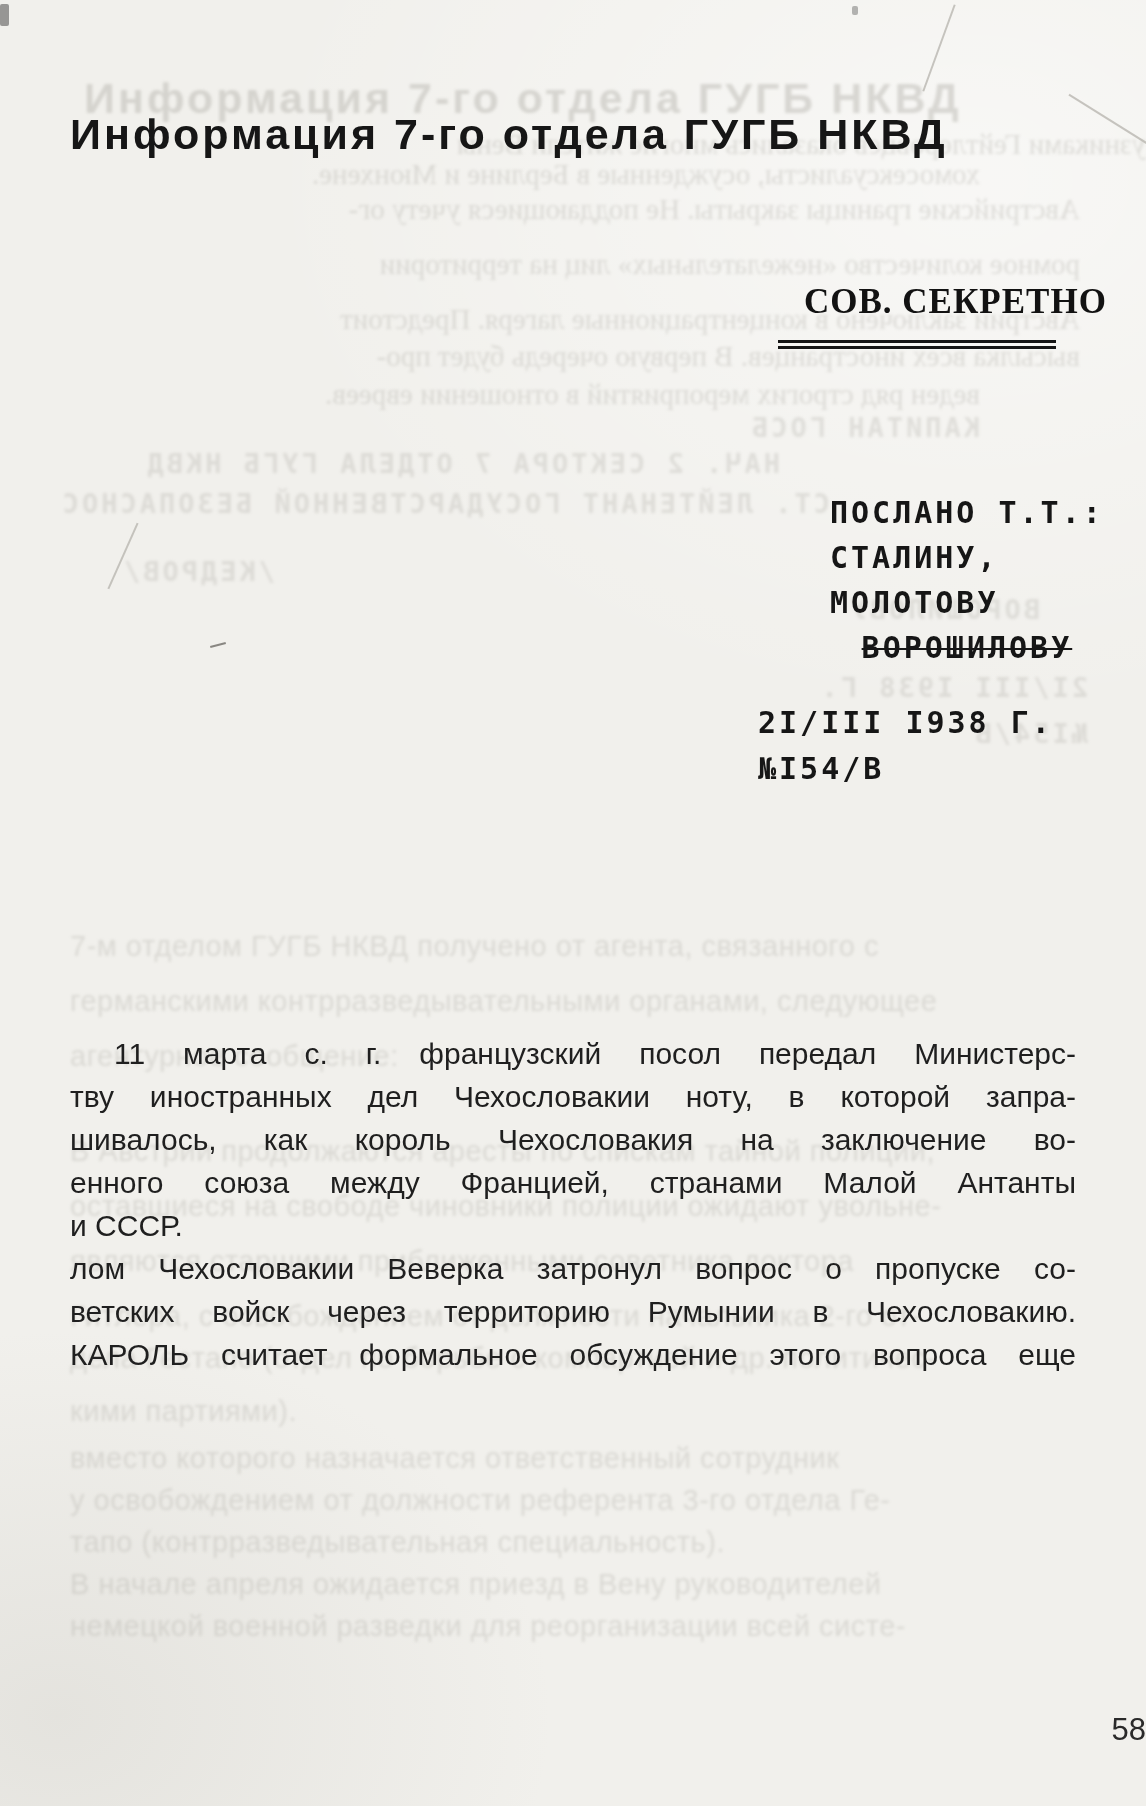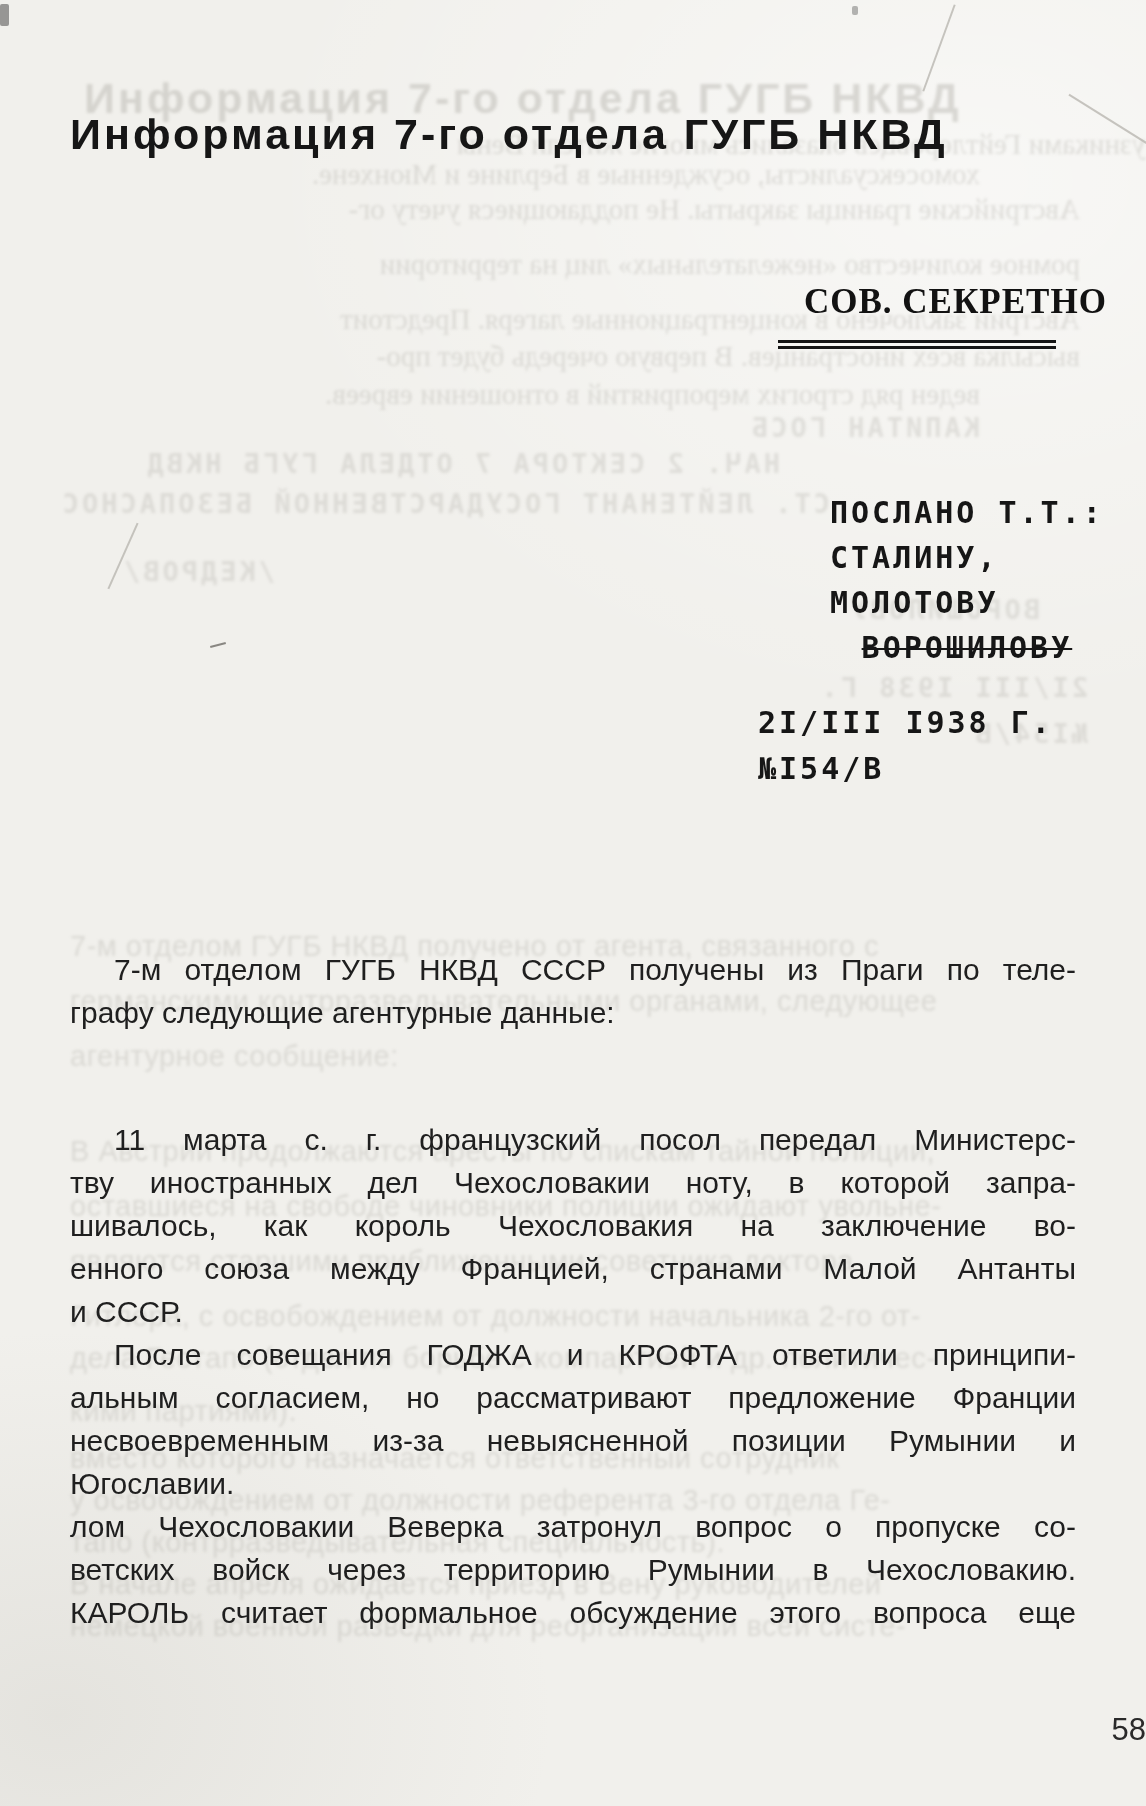"7-м отделом ГУГБ НКВД СССР" div.para { html: <div> <div>7-м отделом ГУГБ НКВД СССР получены из Праги по теле-</div> <div>графу следующие агентурные данные:</div> </div> -> none }
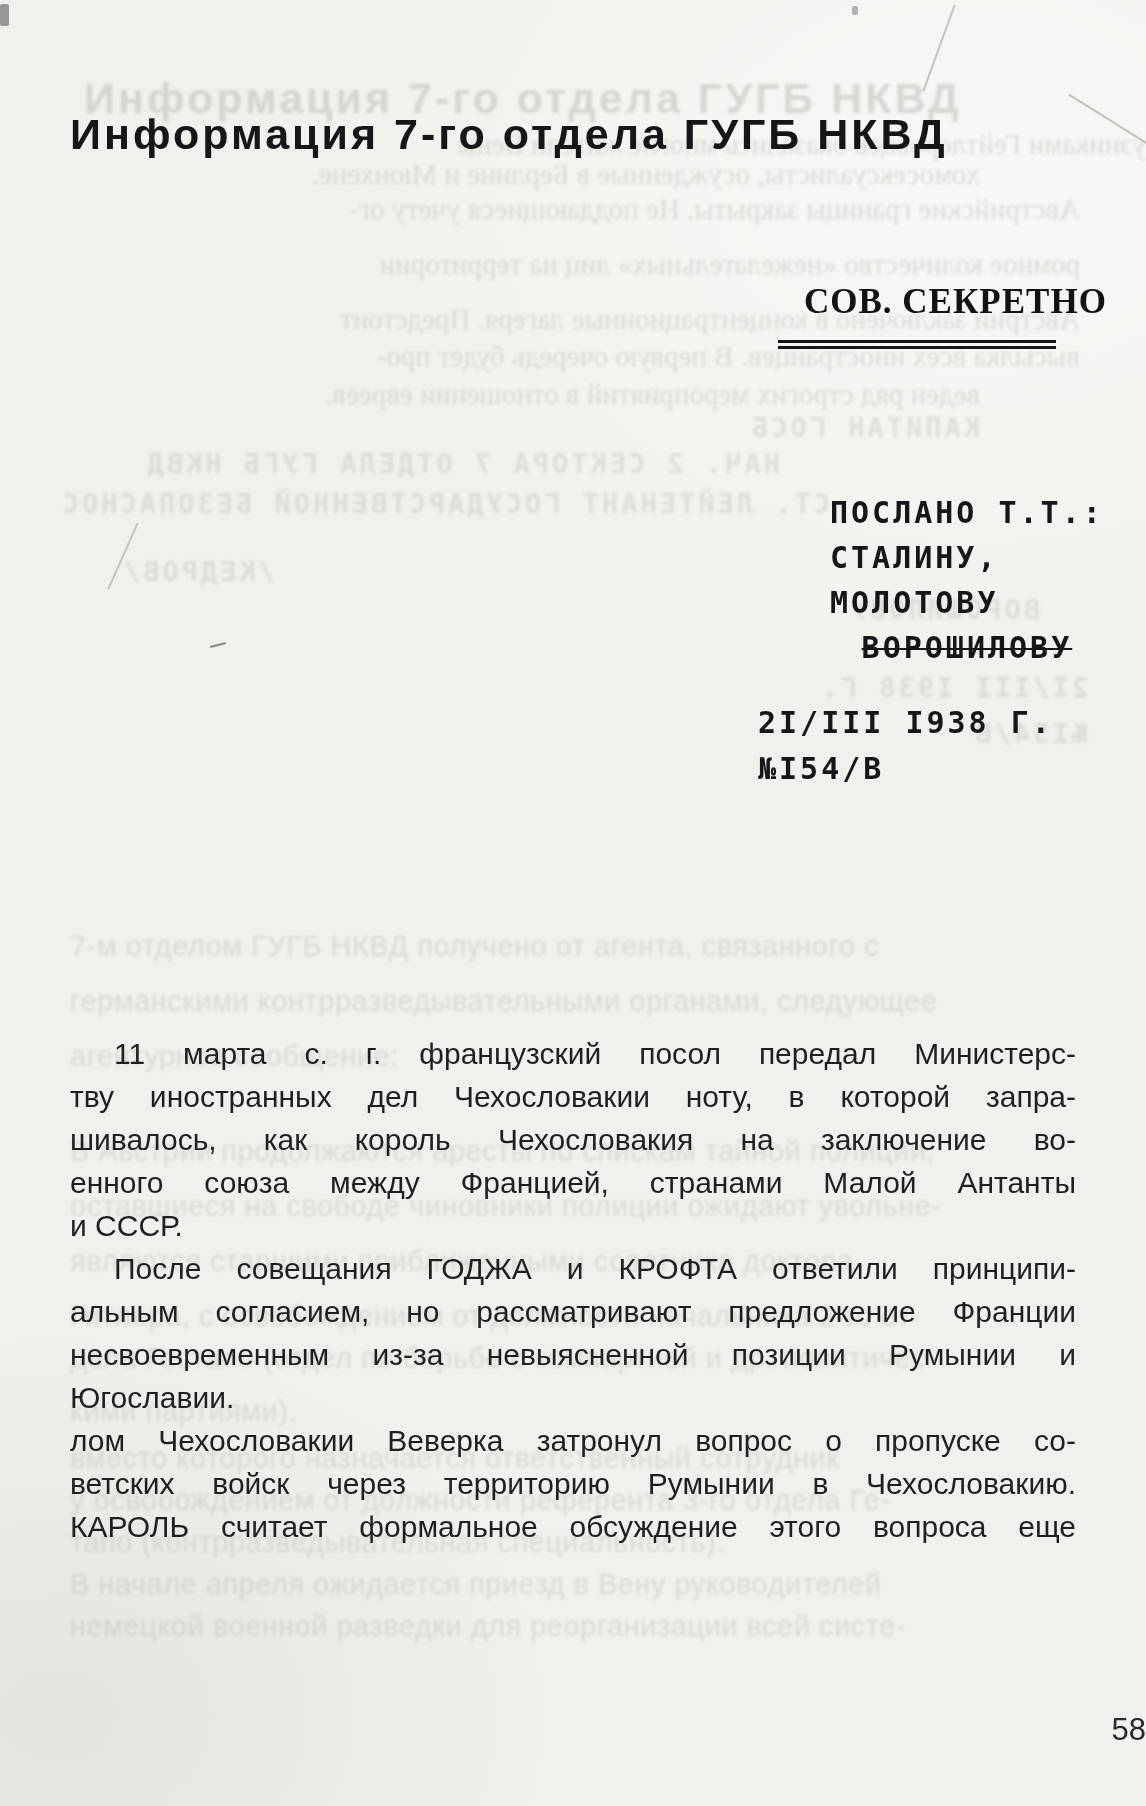"После совещания ГОДЖА и КРОФТА" div.para { html: <div> <div>После совещания ГОДЖА и КРОФТА ответили принципи-</div> <div>альным согласием, но рассматривают предложение Франции</div> <div>несвоевременным из-за невыясненной позиции Румынии и</div> <div>Югославии.</div> </div> -> none }
